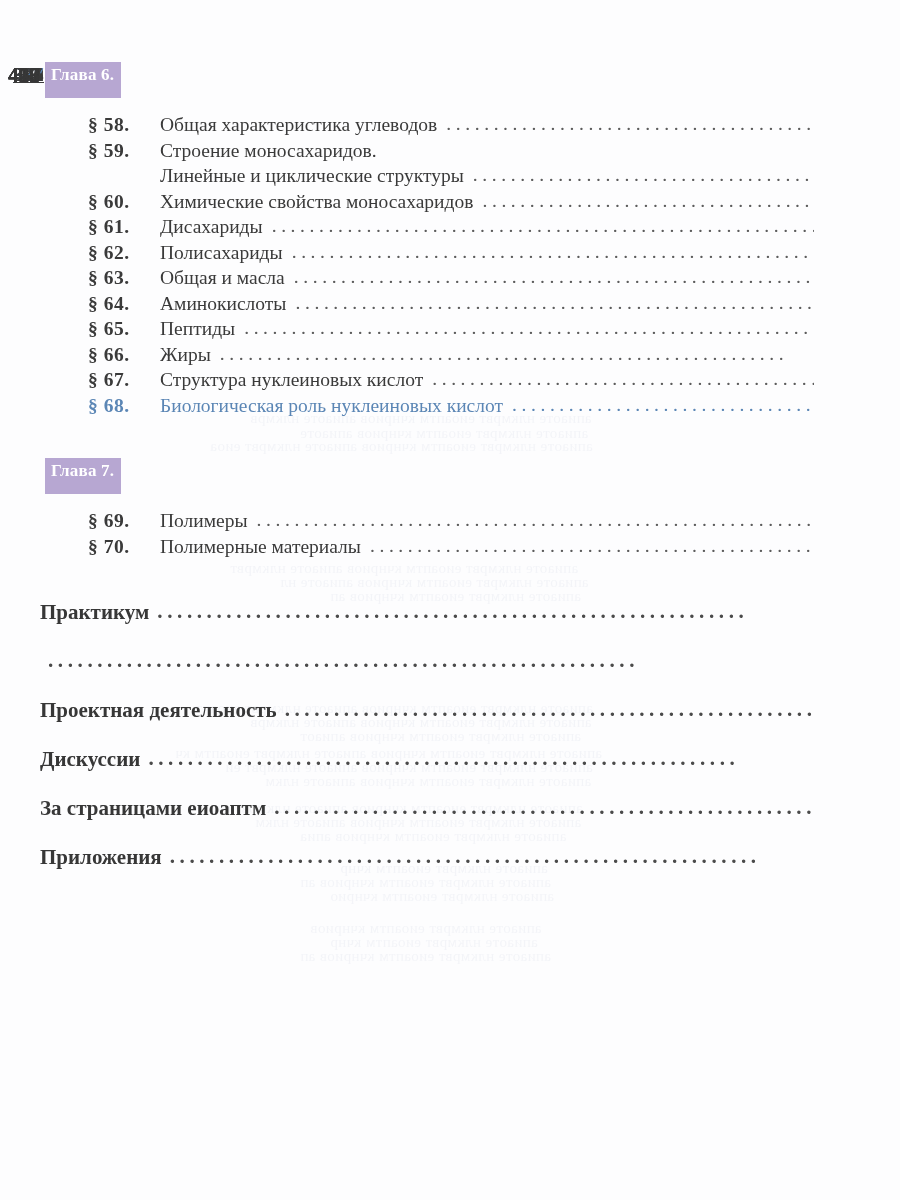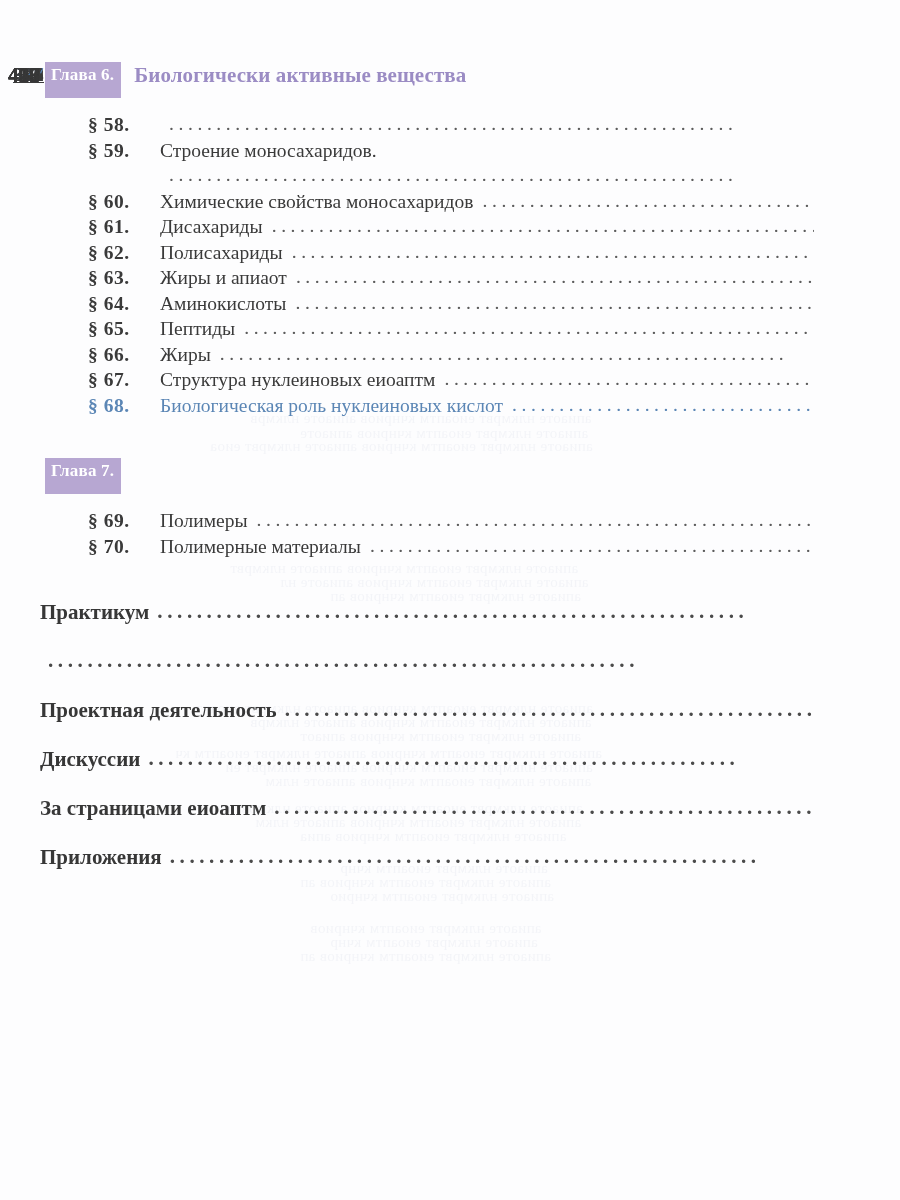"Биологически активные вещества" span.chapter-title { html: <span><span>Биологически активные вещества</span></span> -> none }
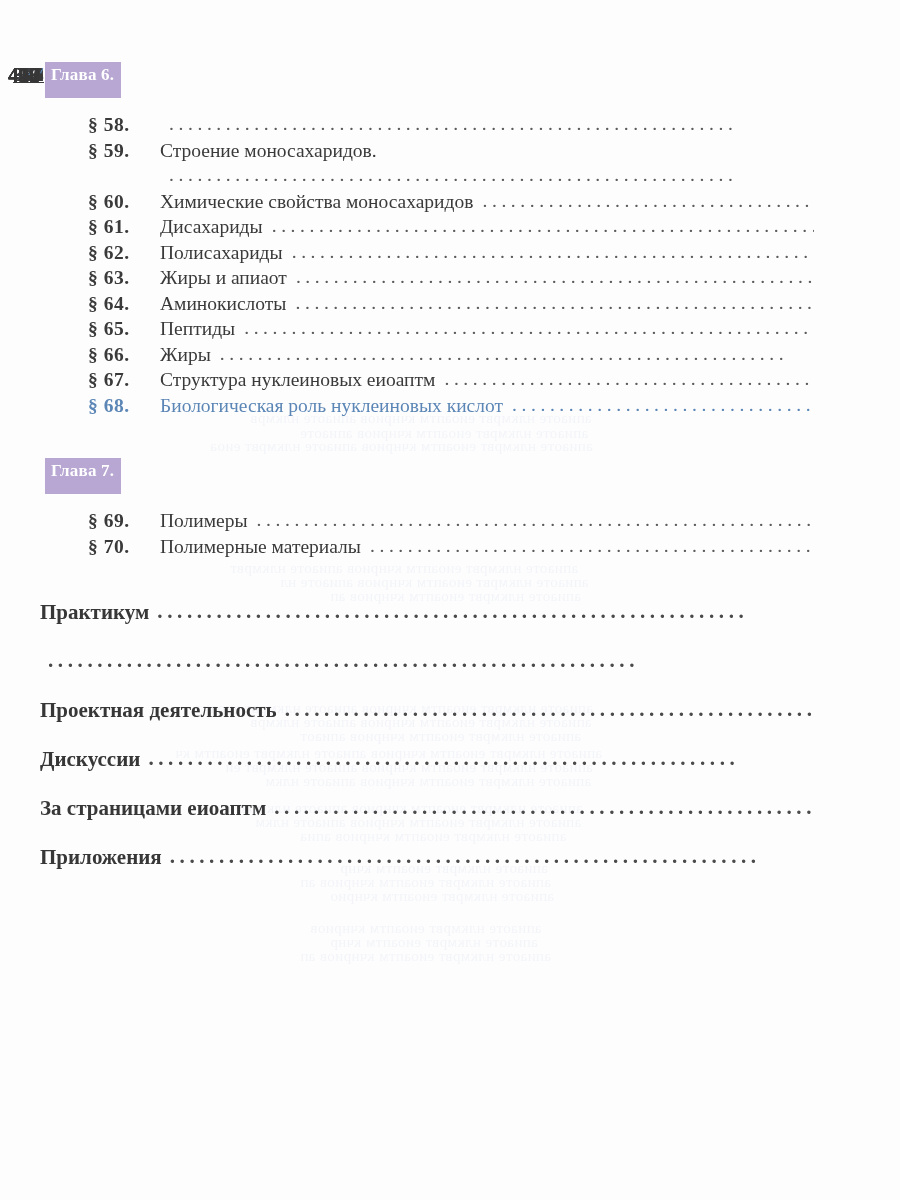"Общая характеристика углеводов" span.label { html: none -> <span>Общая характеристика углеводов</span> }
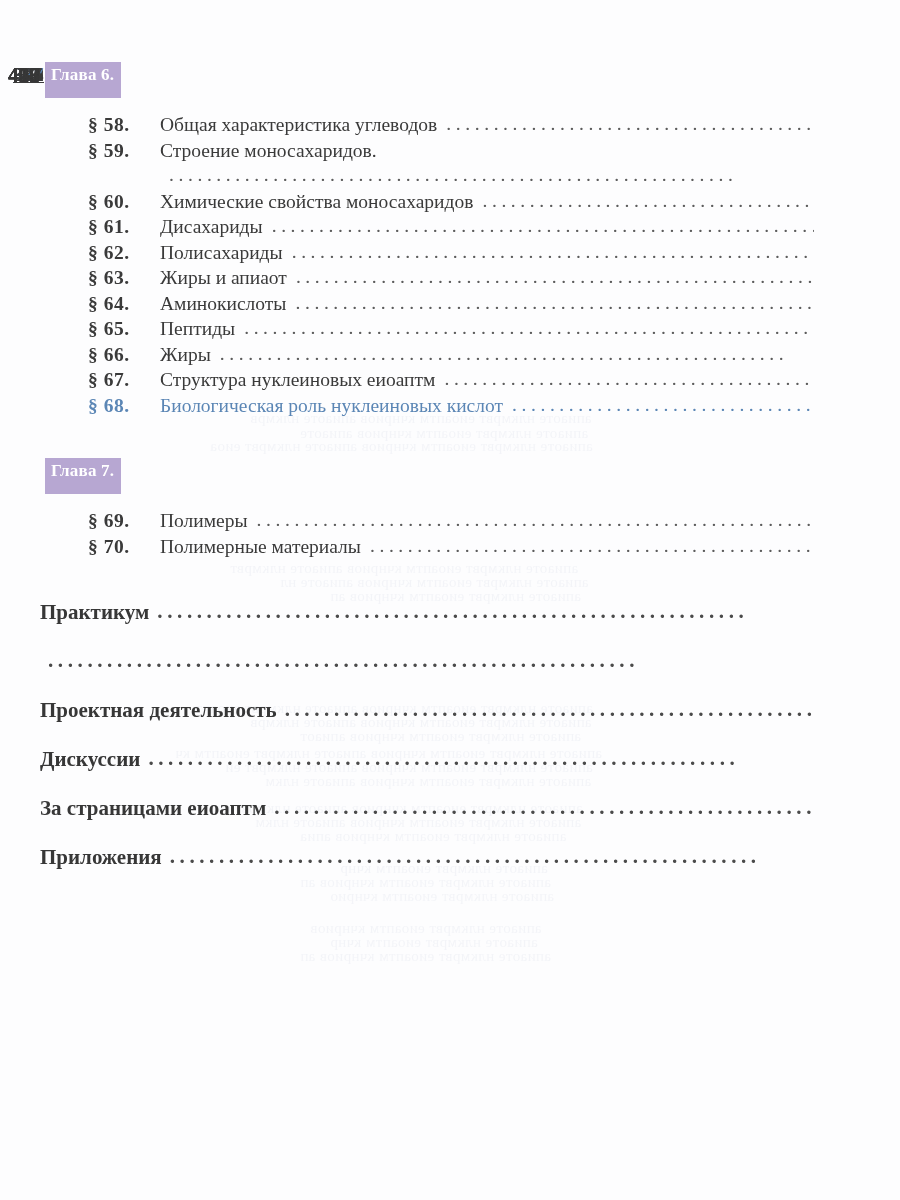"Линейные и циклические структуры" span.label { html: none -> <span>Линейные и циклические структуры</span> }
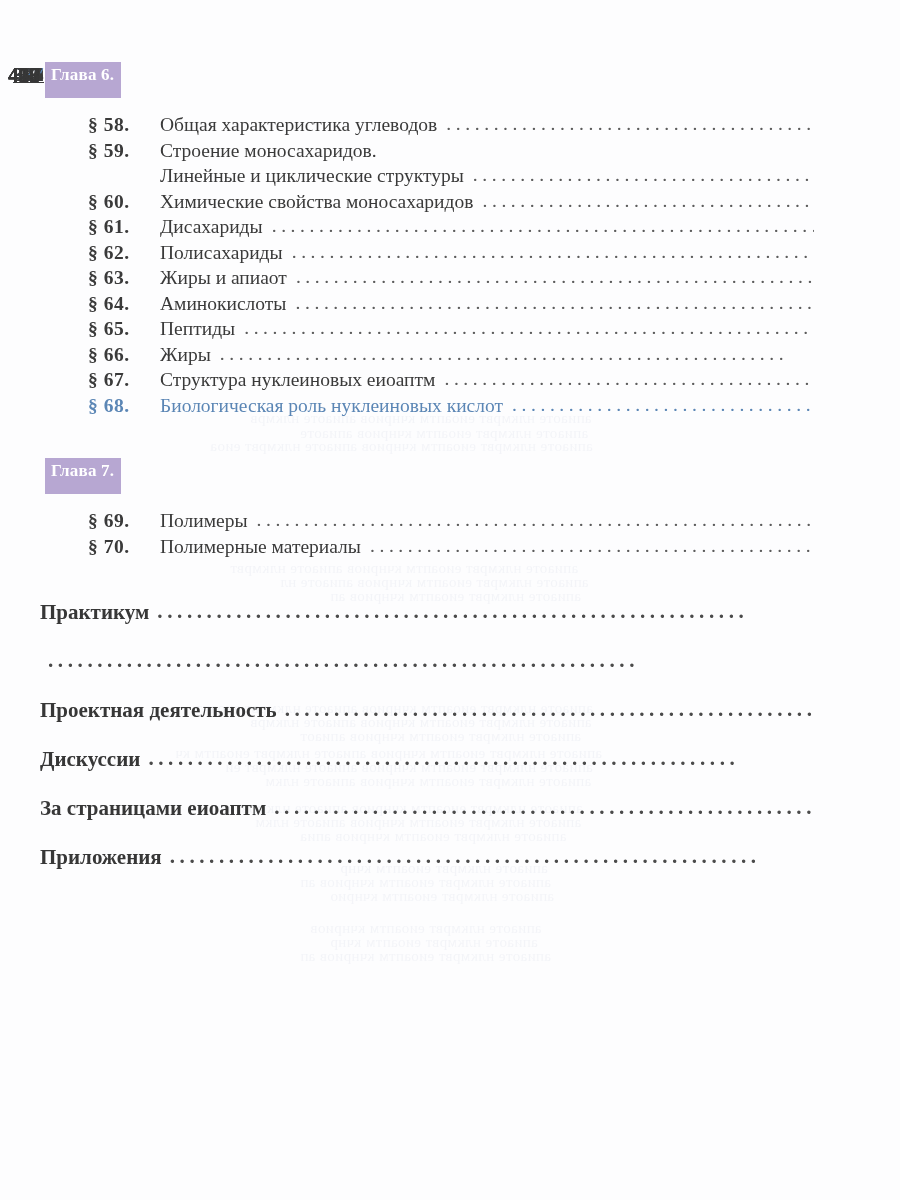"Жиры и апиаот" span.label { text: Жиры и апиаот -> Общая и масла }
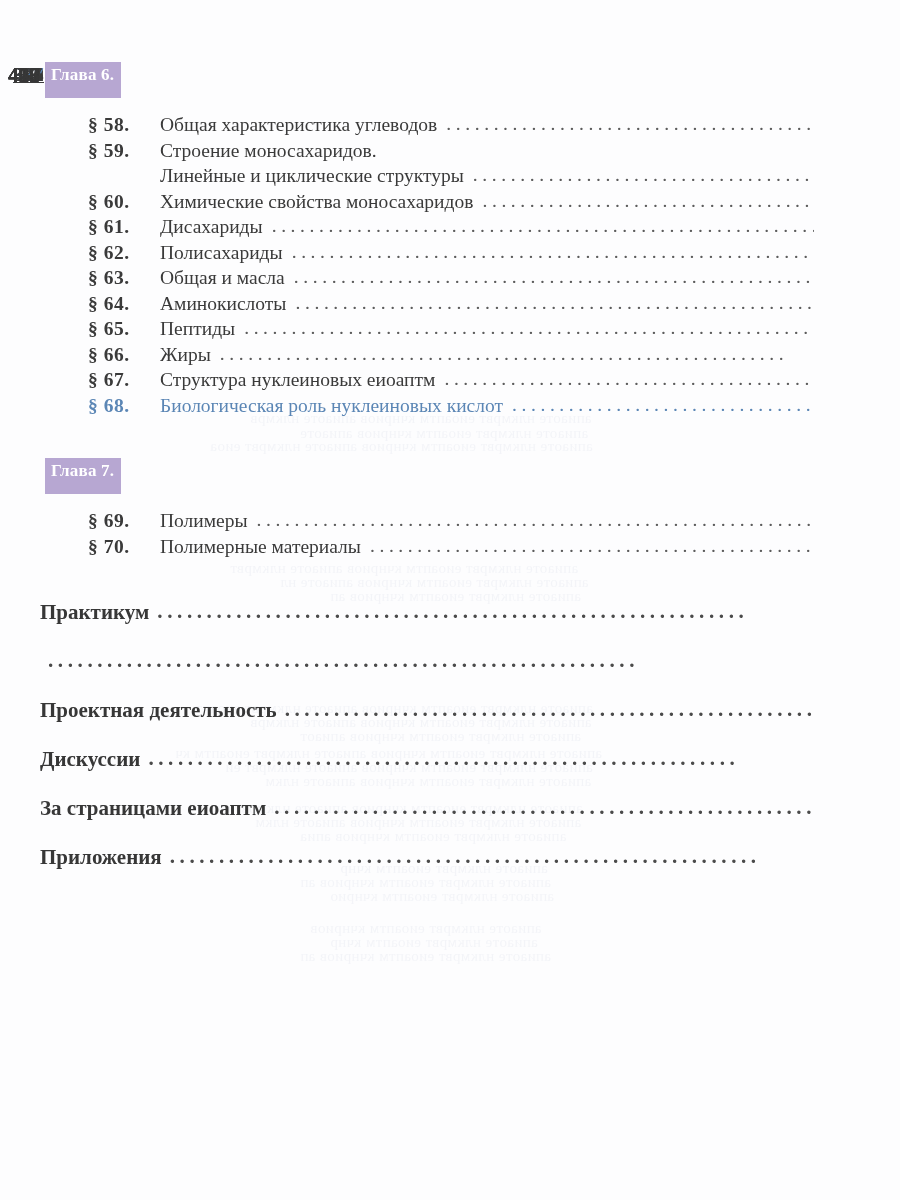"Структура нуклеиновых еиоаптм" span.label { text: еиоаптм -> кислот }
